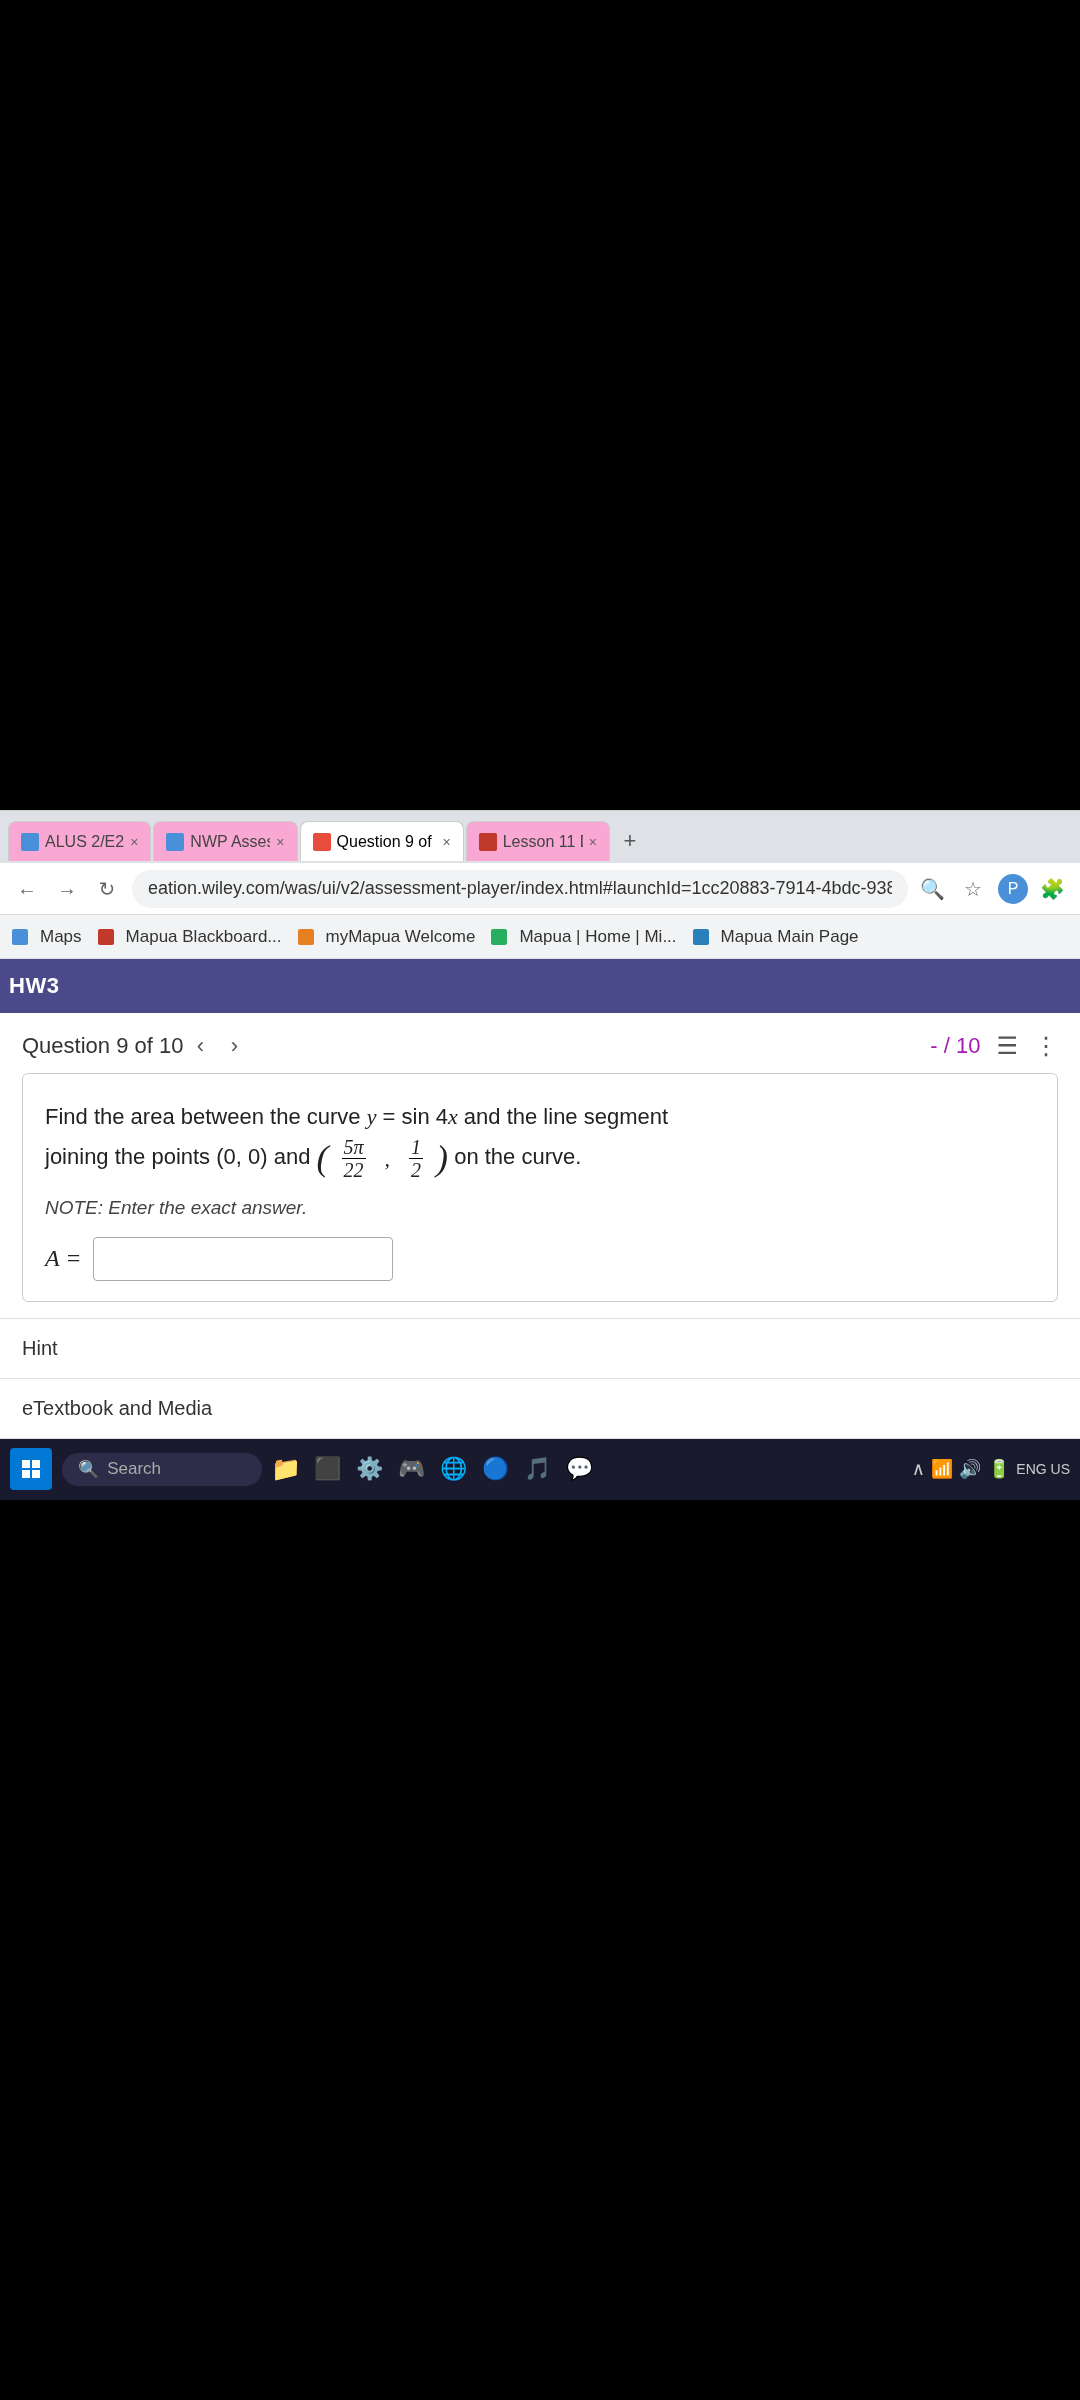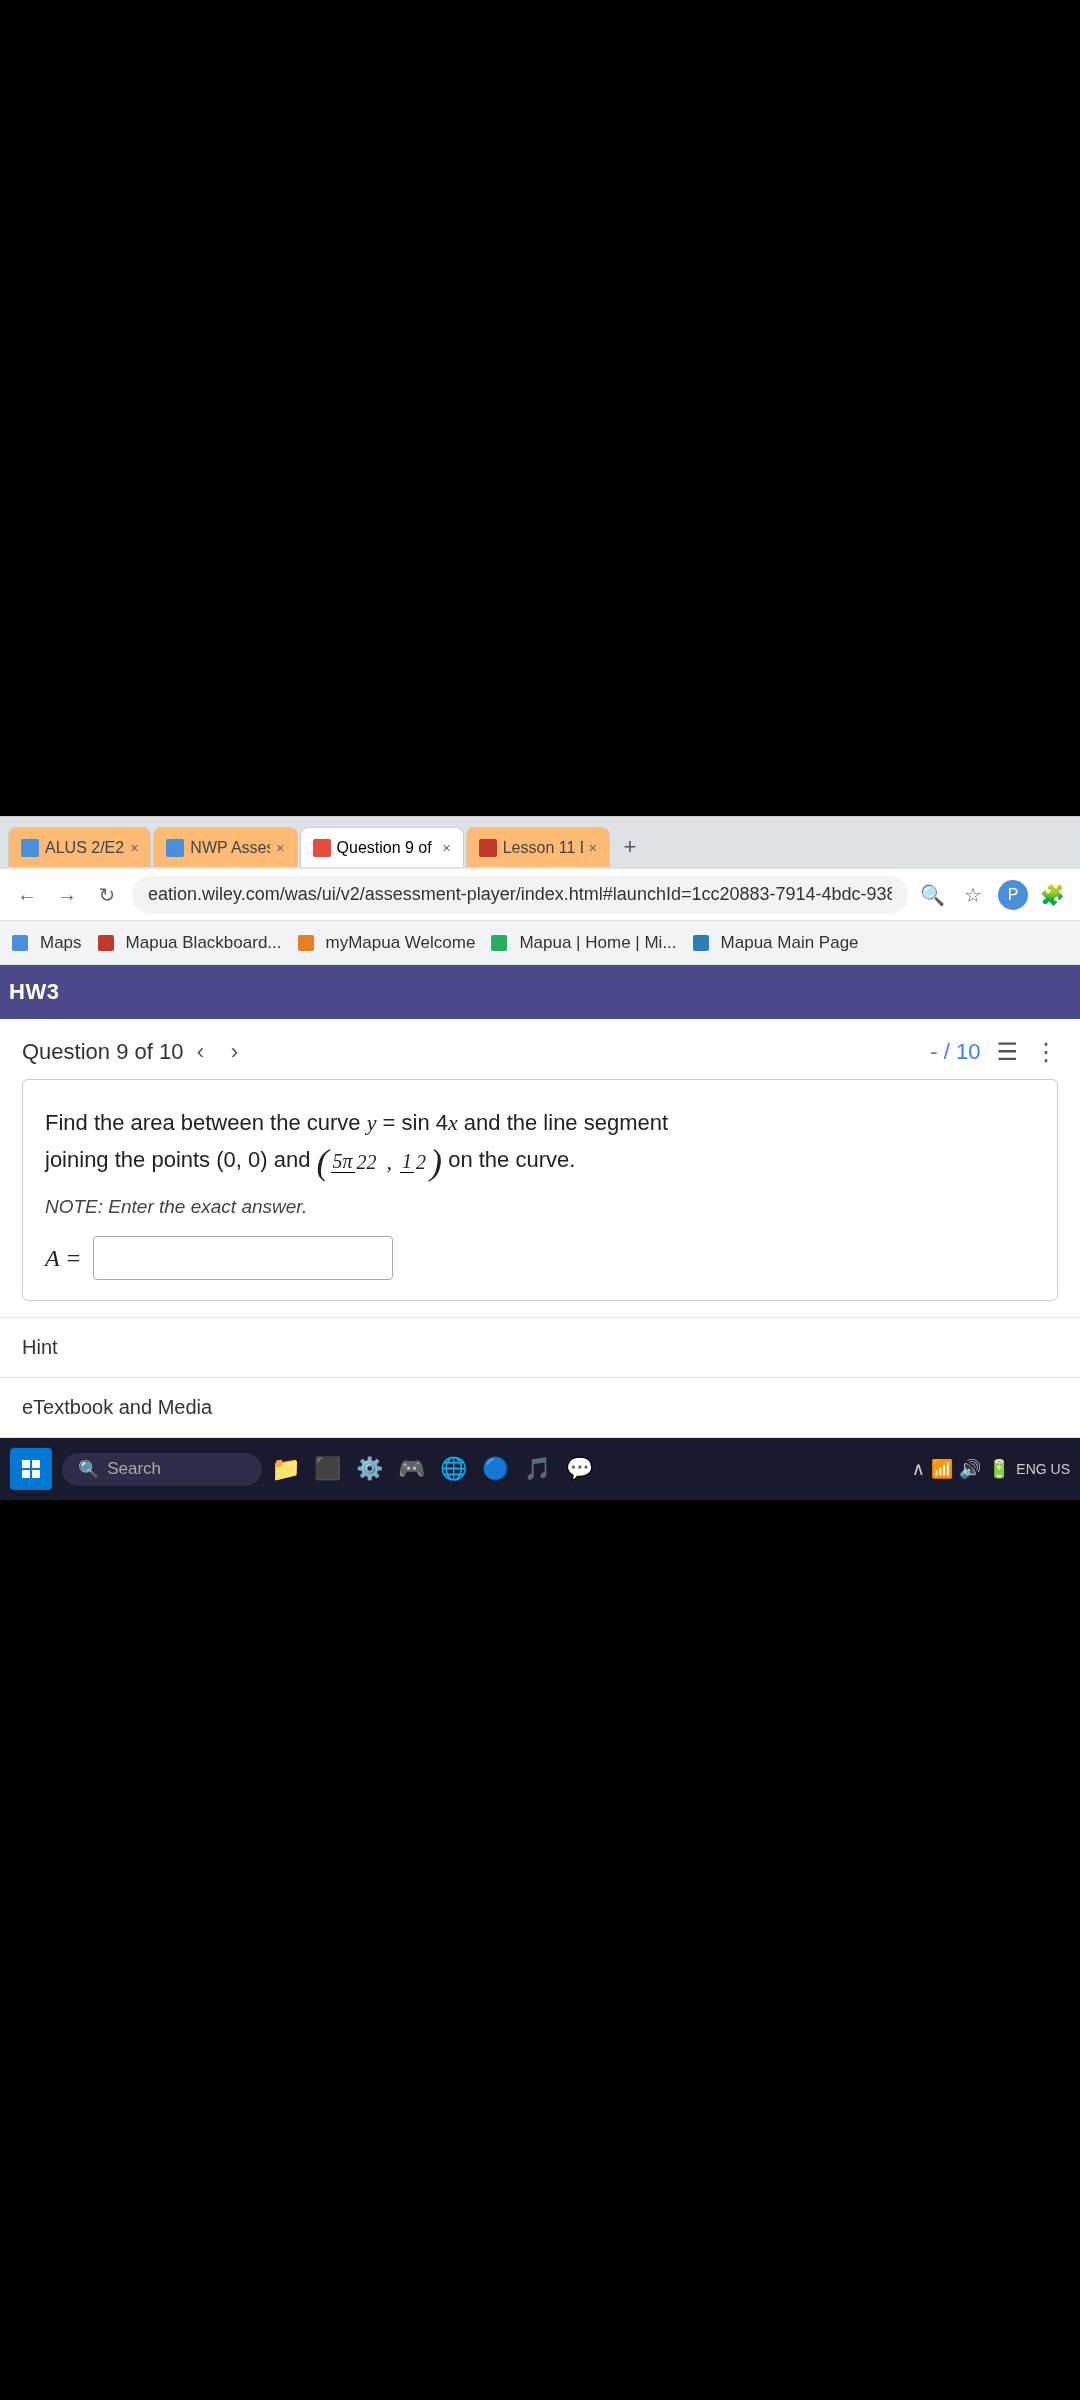"ALUS 2/E2" .tab { background: #fdba74 -> #f9a8d4 }
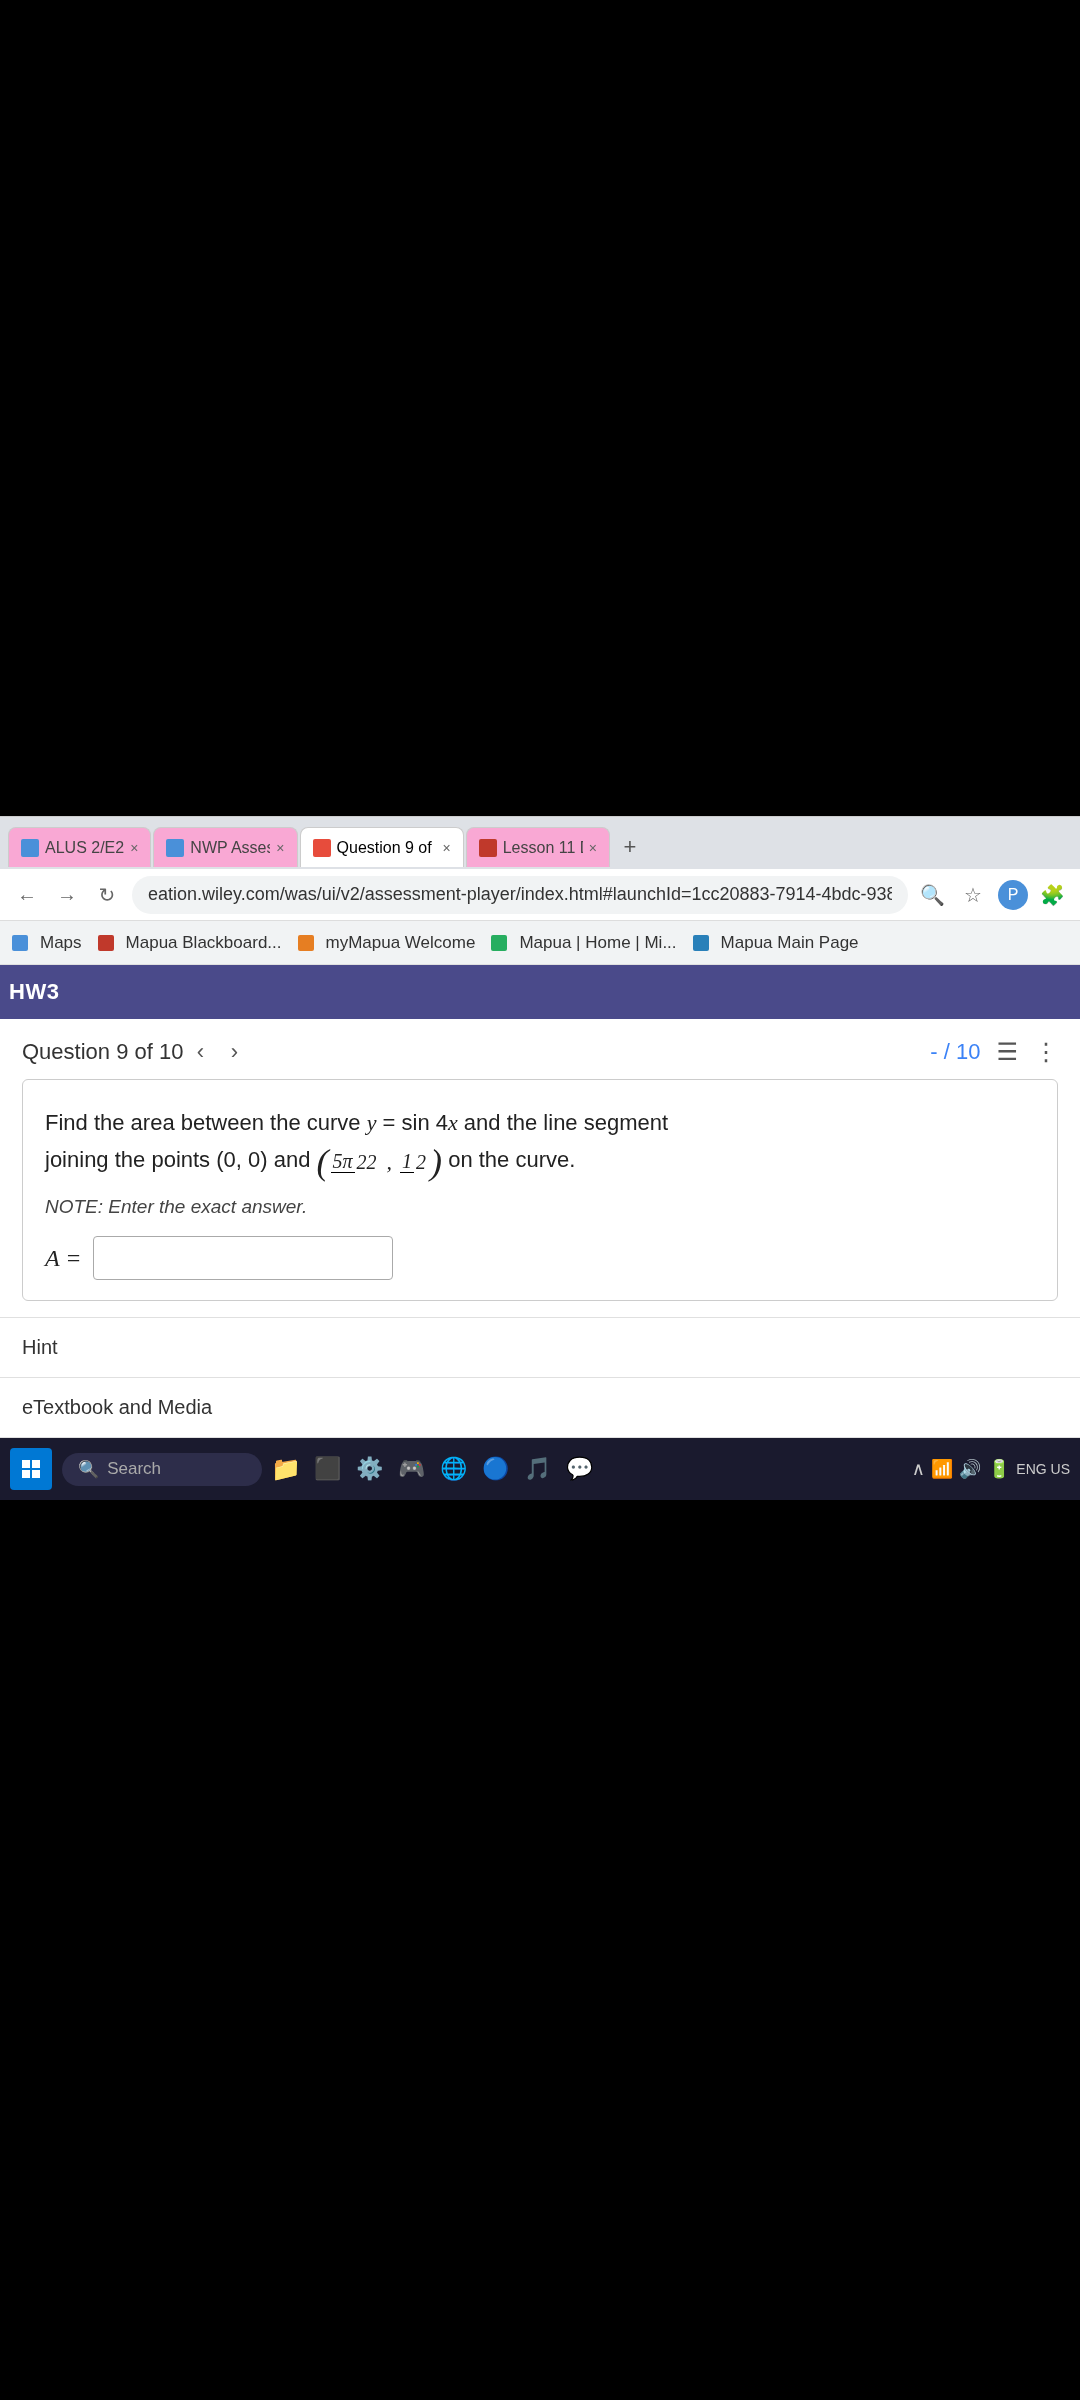"- / 10" .score-label { color: #3b82f6 -> #a21caf }
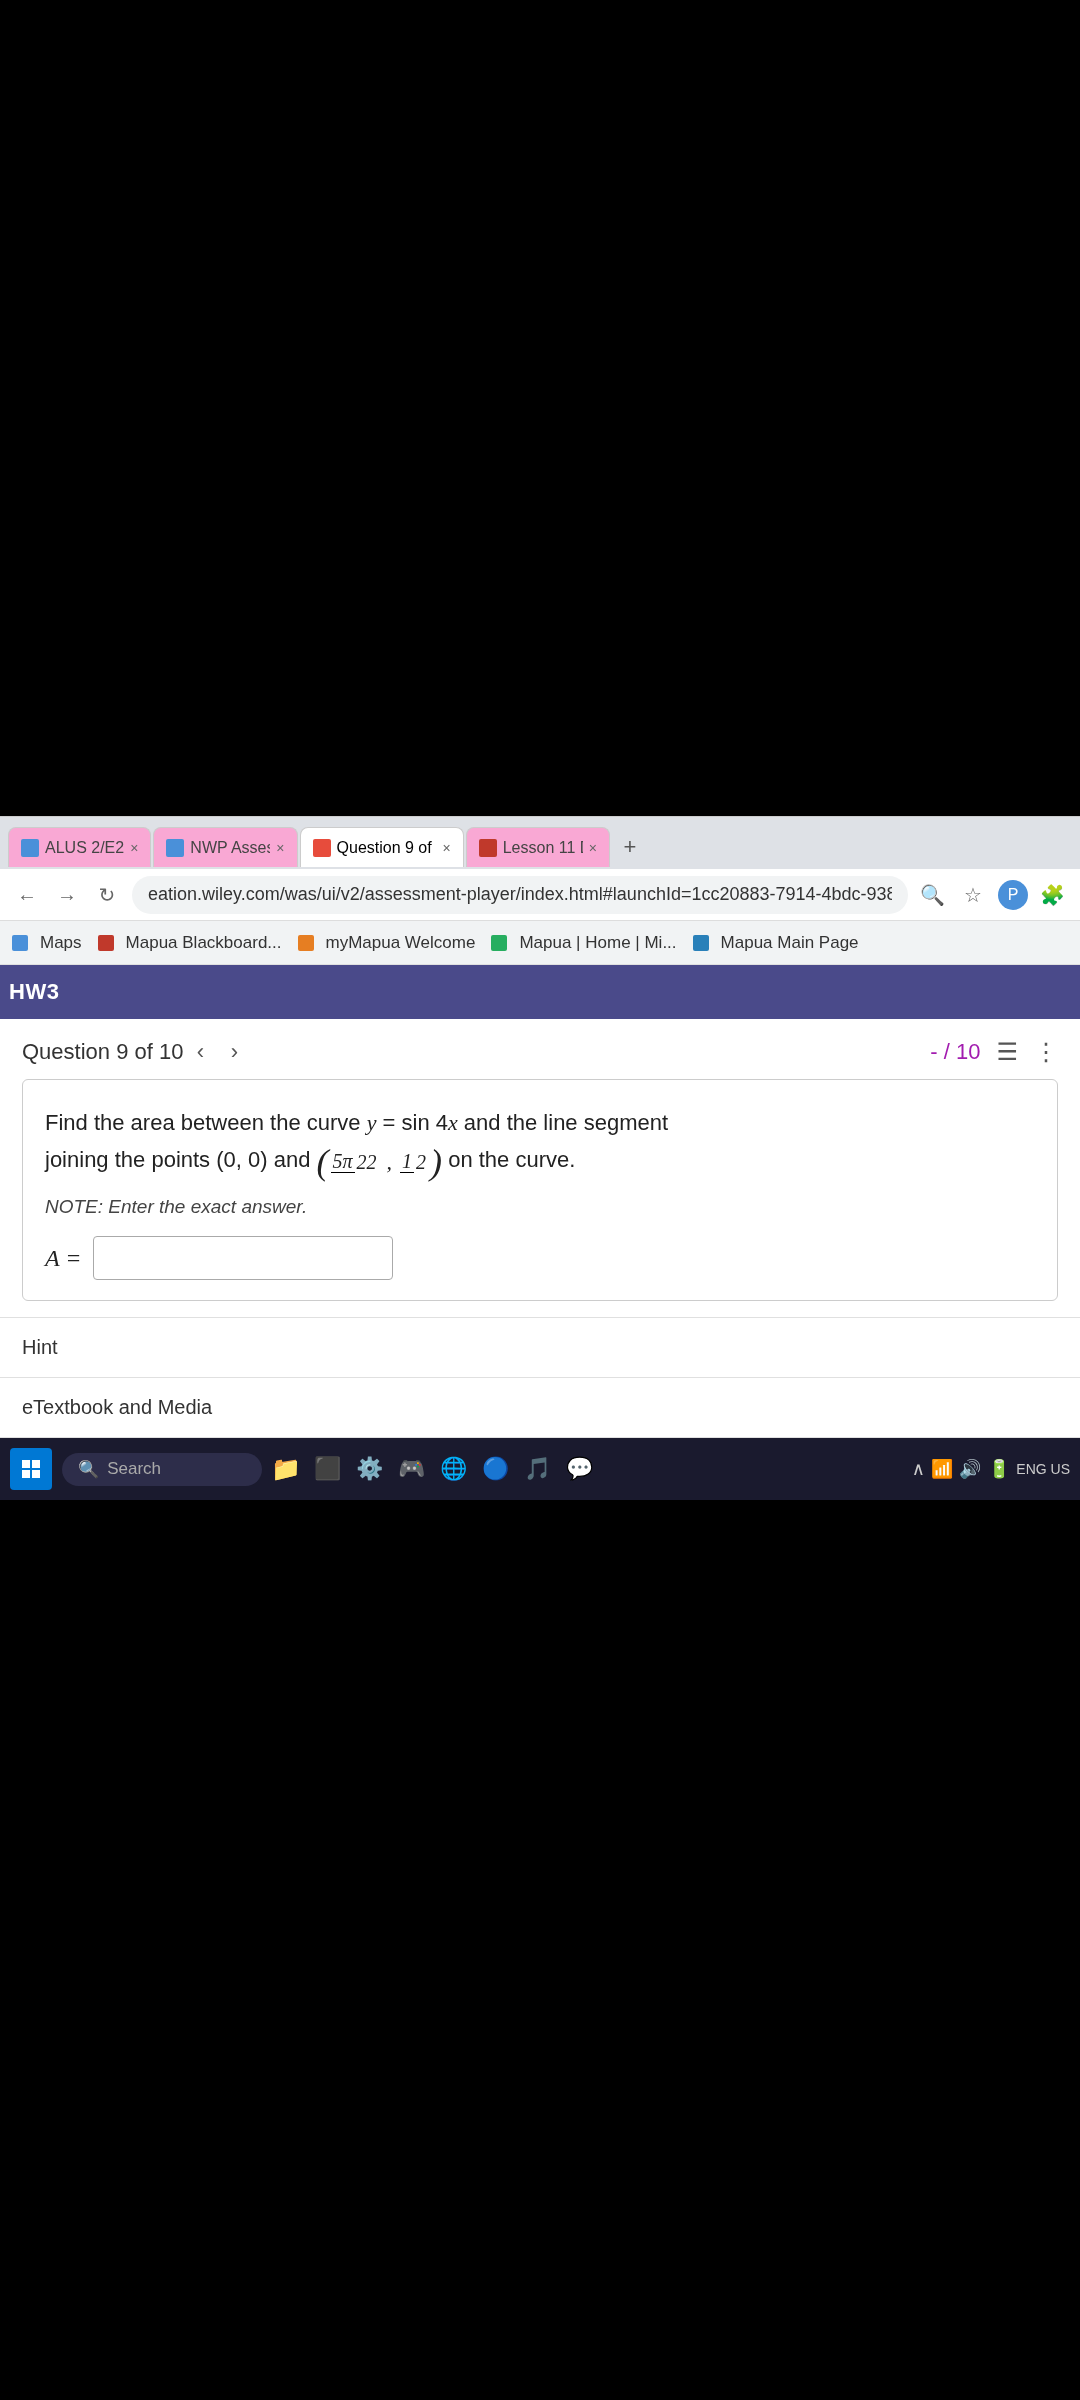"5π" .math-fraction { flex-direction: row -> column; margin: 0 2px -> 0 13px }
